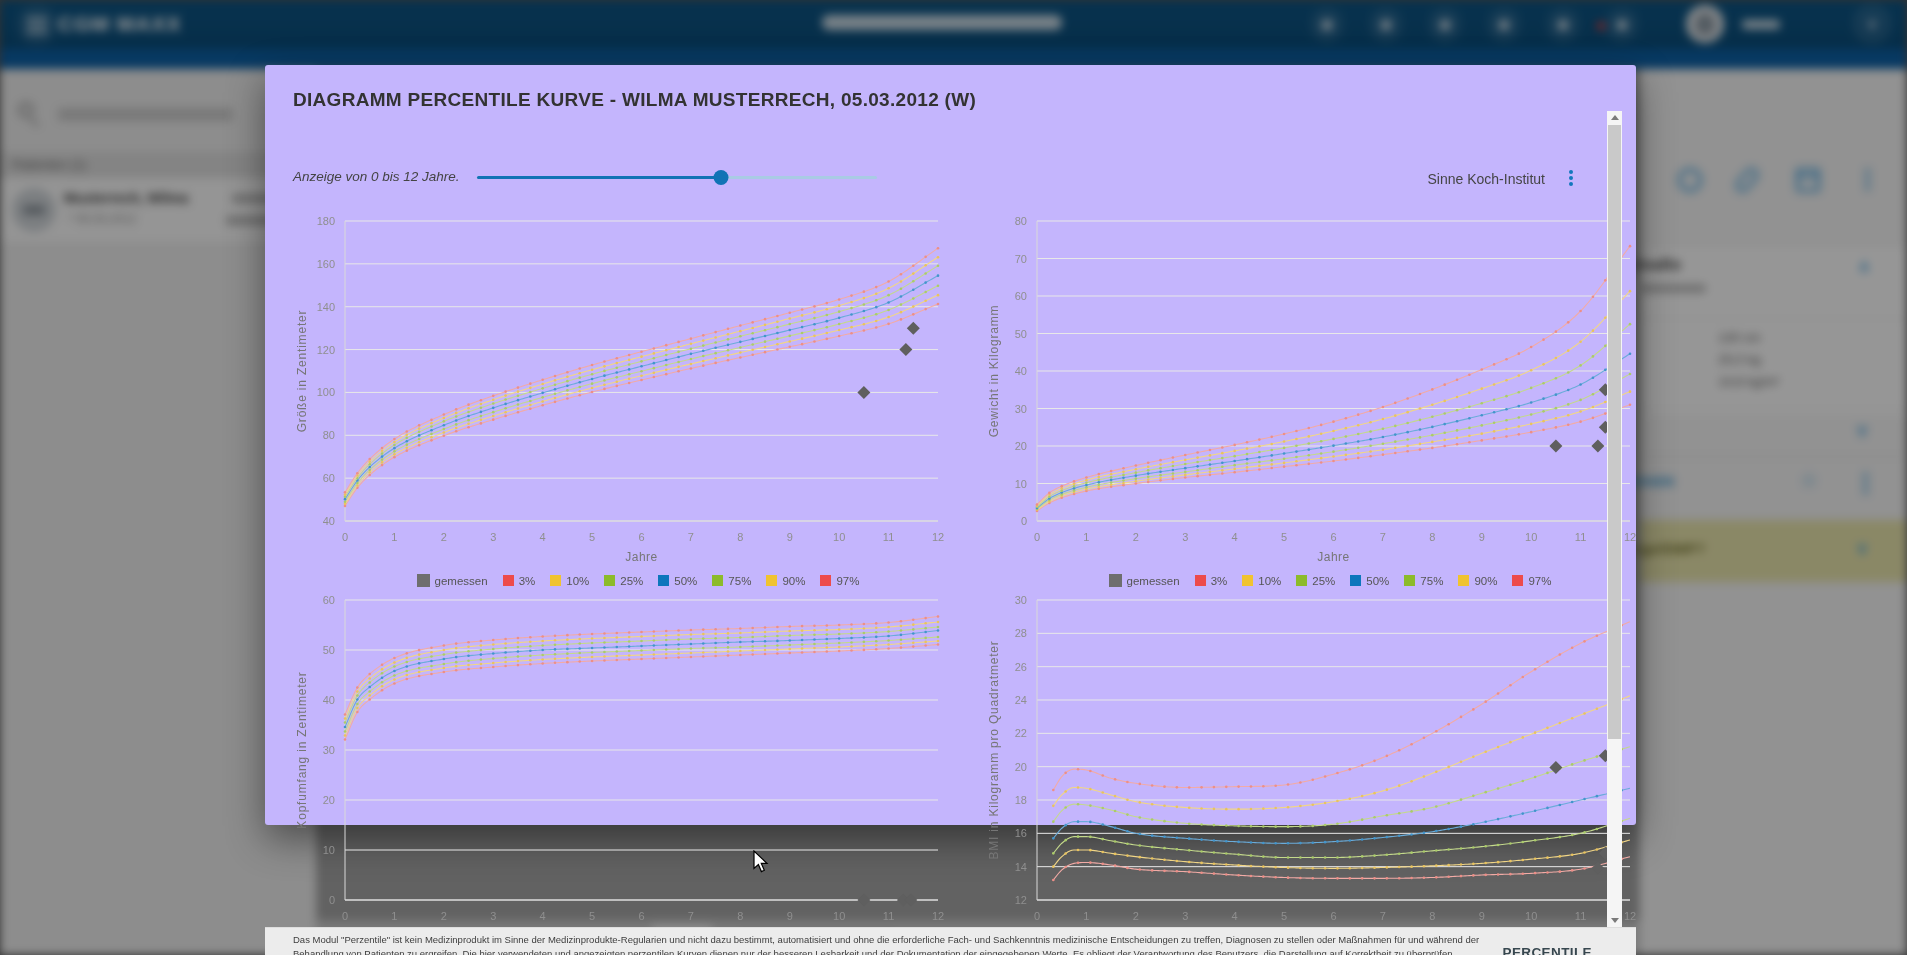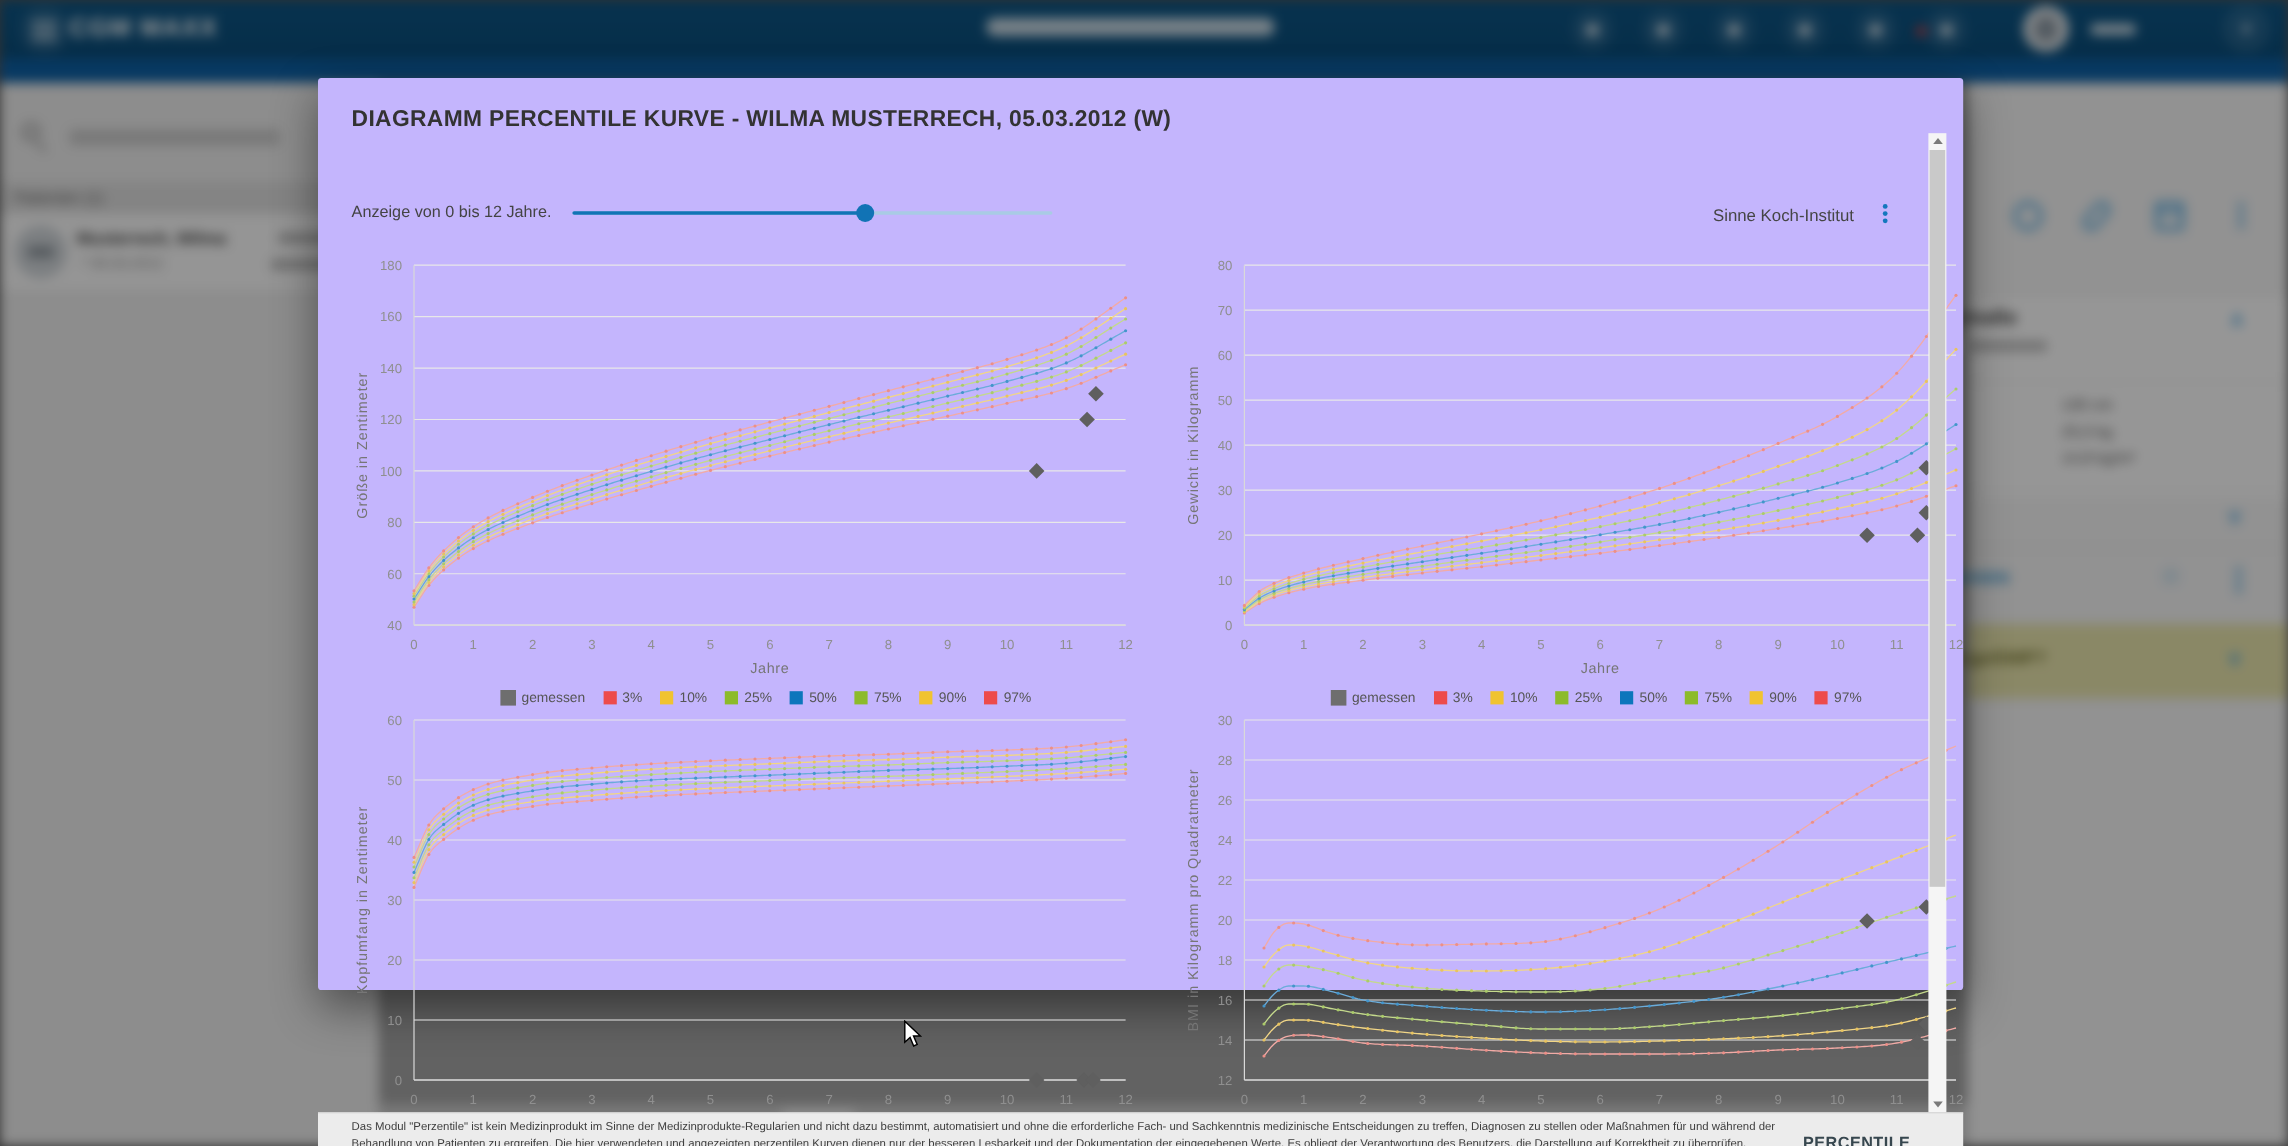"Anzeige von 0 bis 12" .range-label { font-style: none -> italic }
